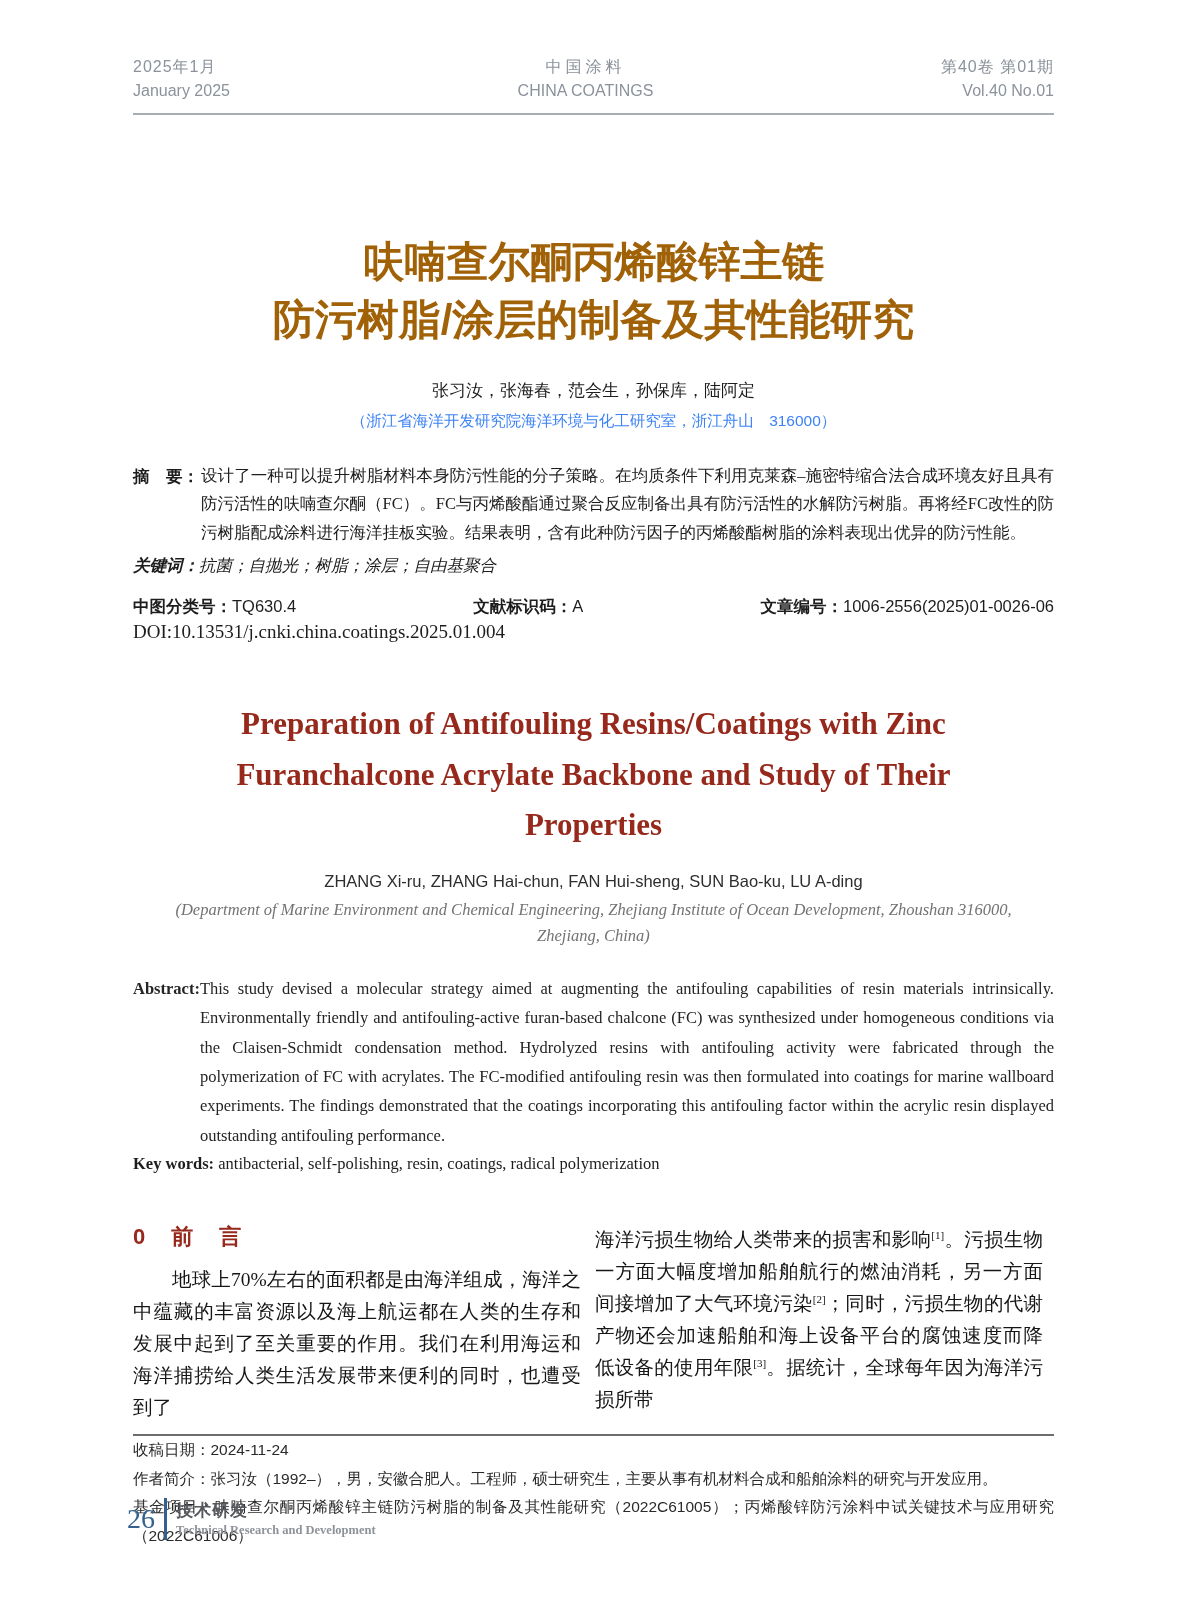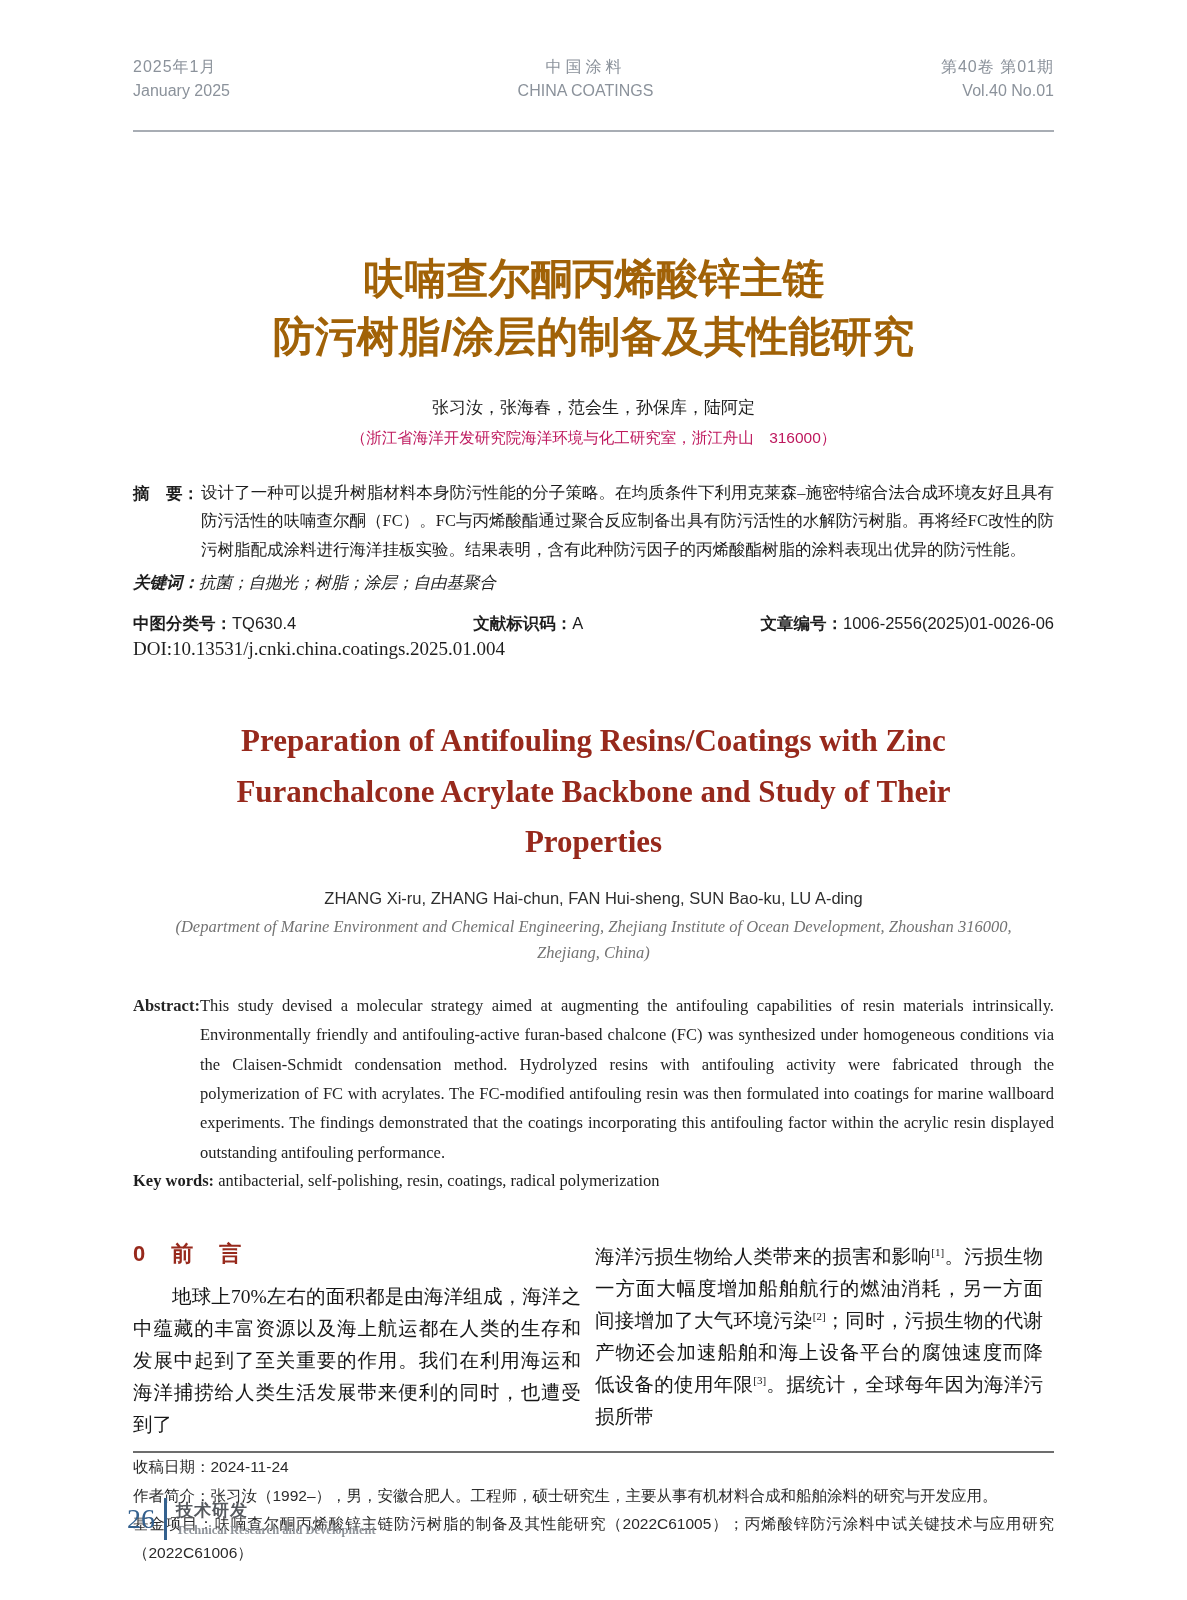"2025年1月" .jheader { padding-bottom: 27px -> 10px }
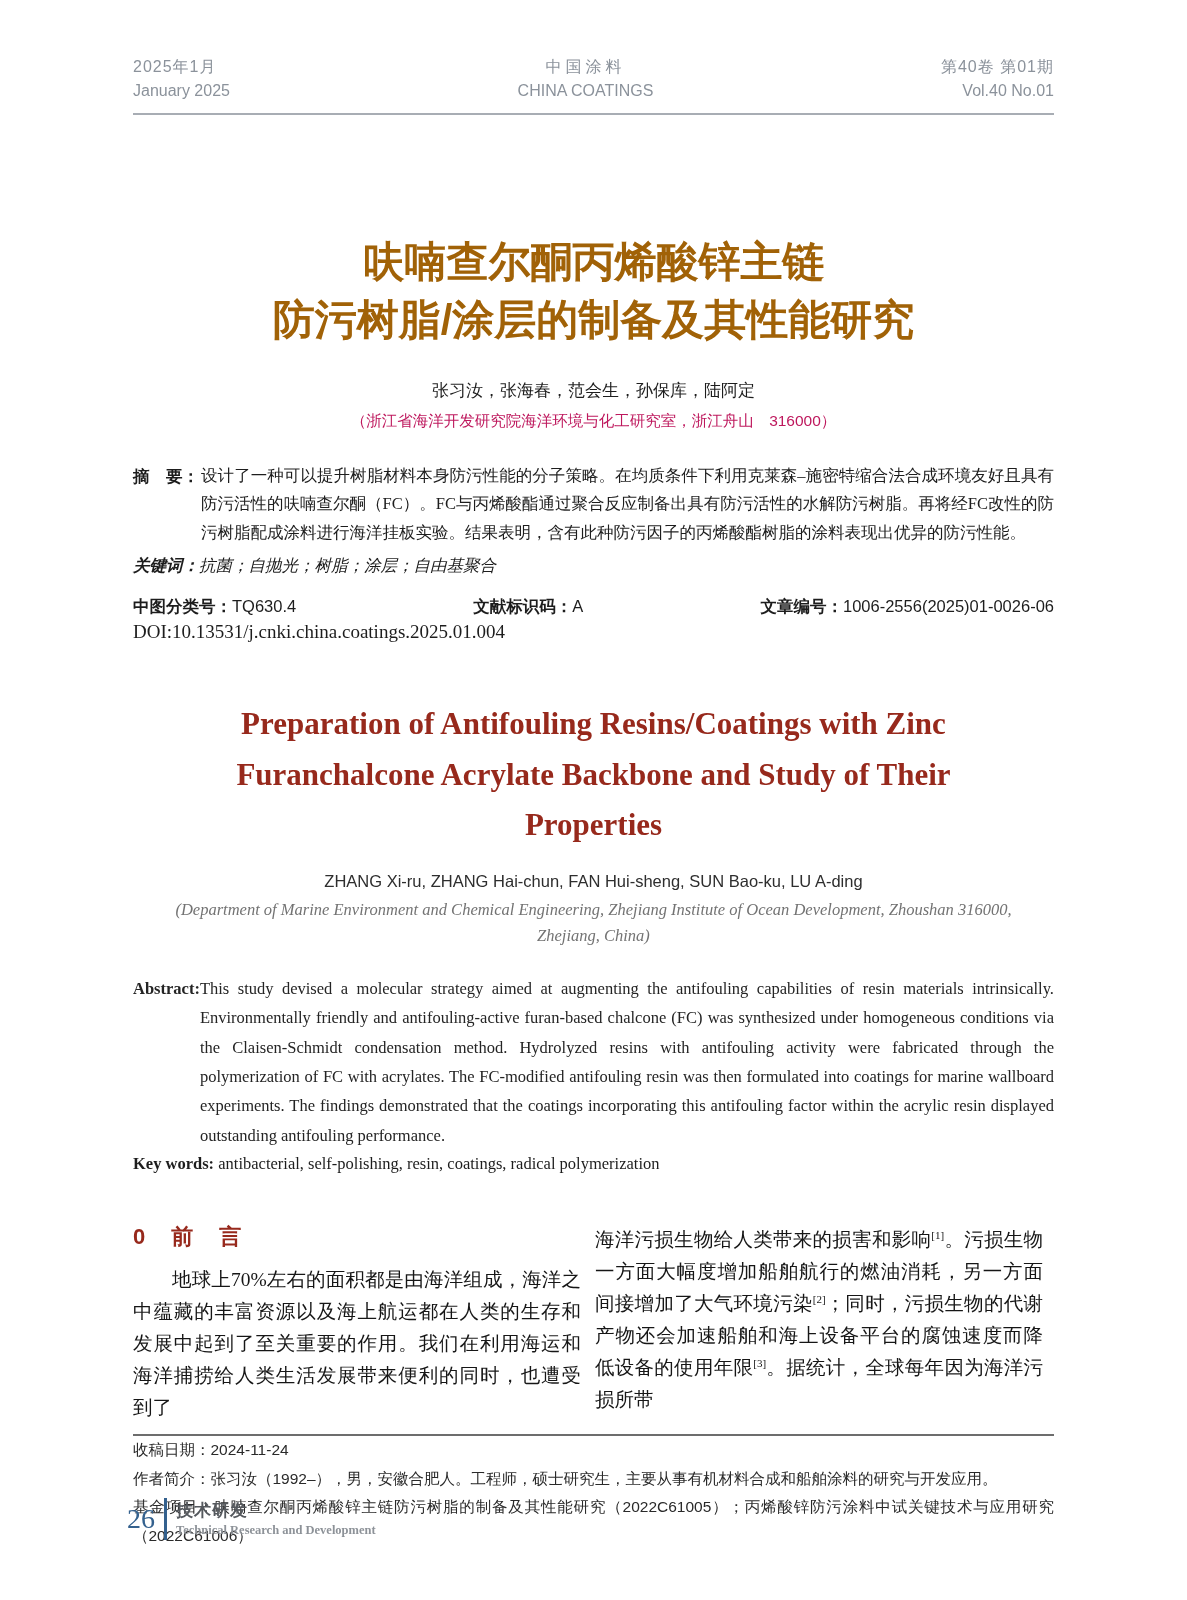"（浙江省海洋开发研究院海洋环境与化工研究室，浙江舟山 316000）" .affil-cn { color: #be185d -> #3b82f6 }
